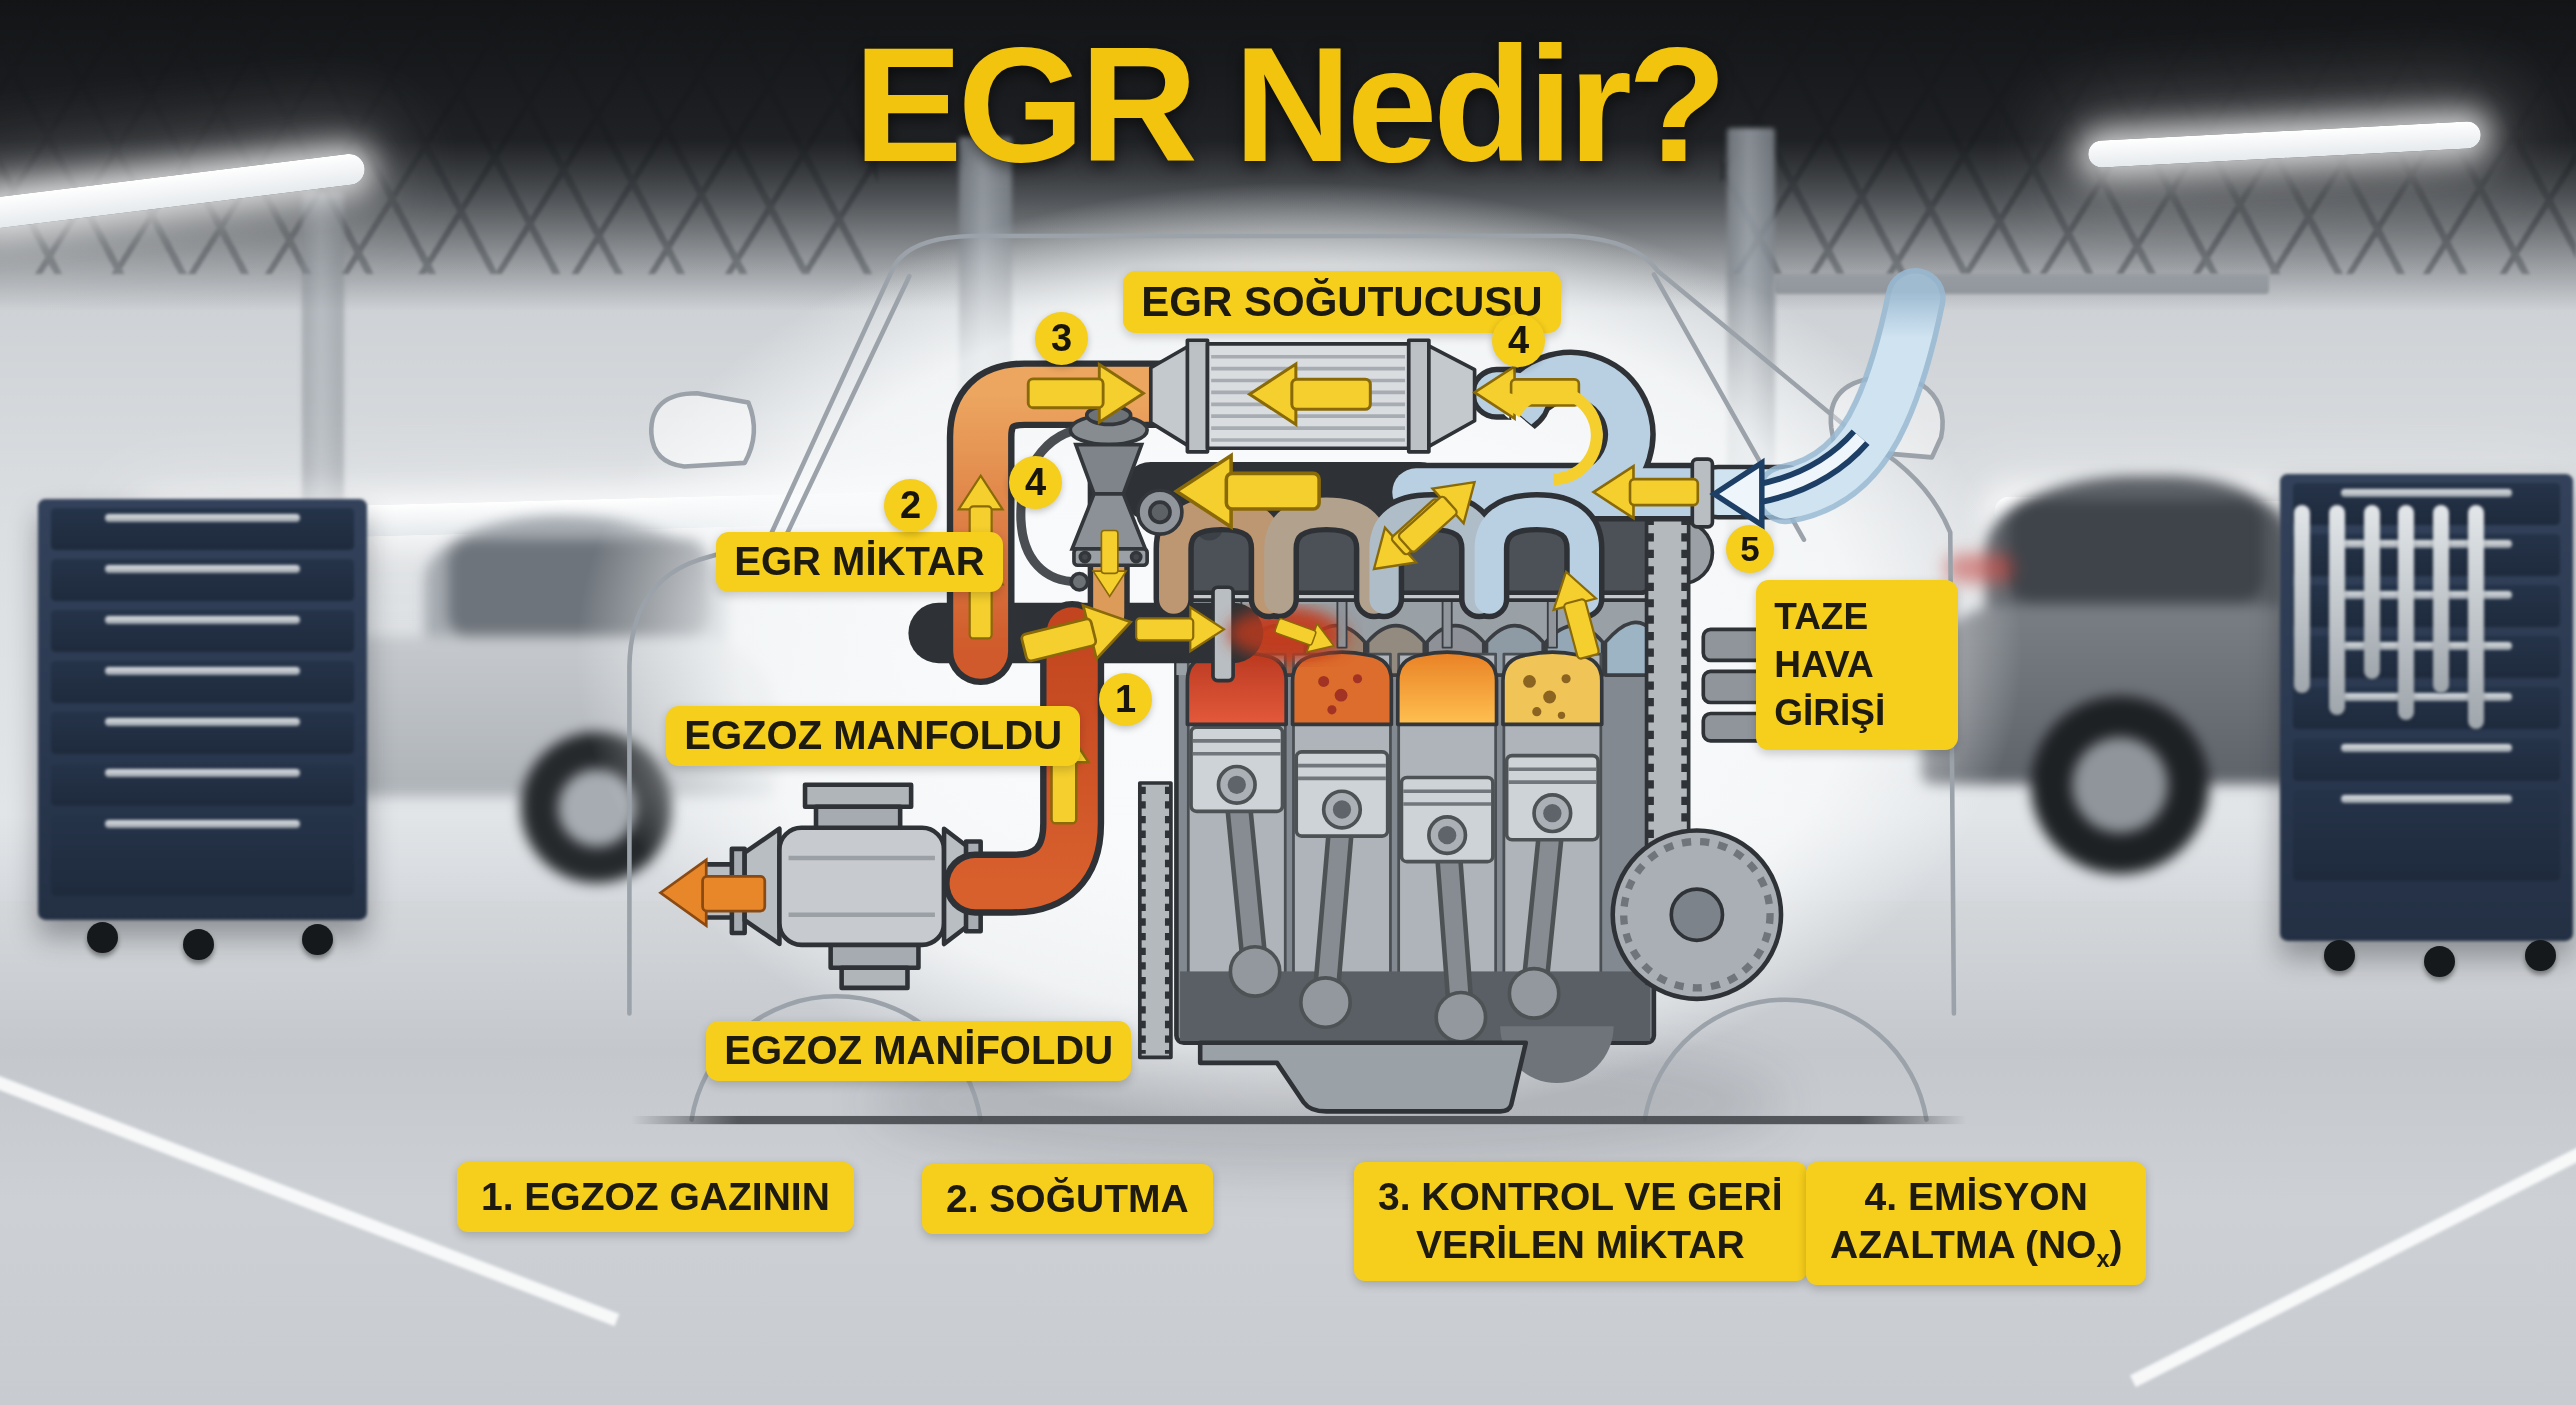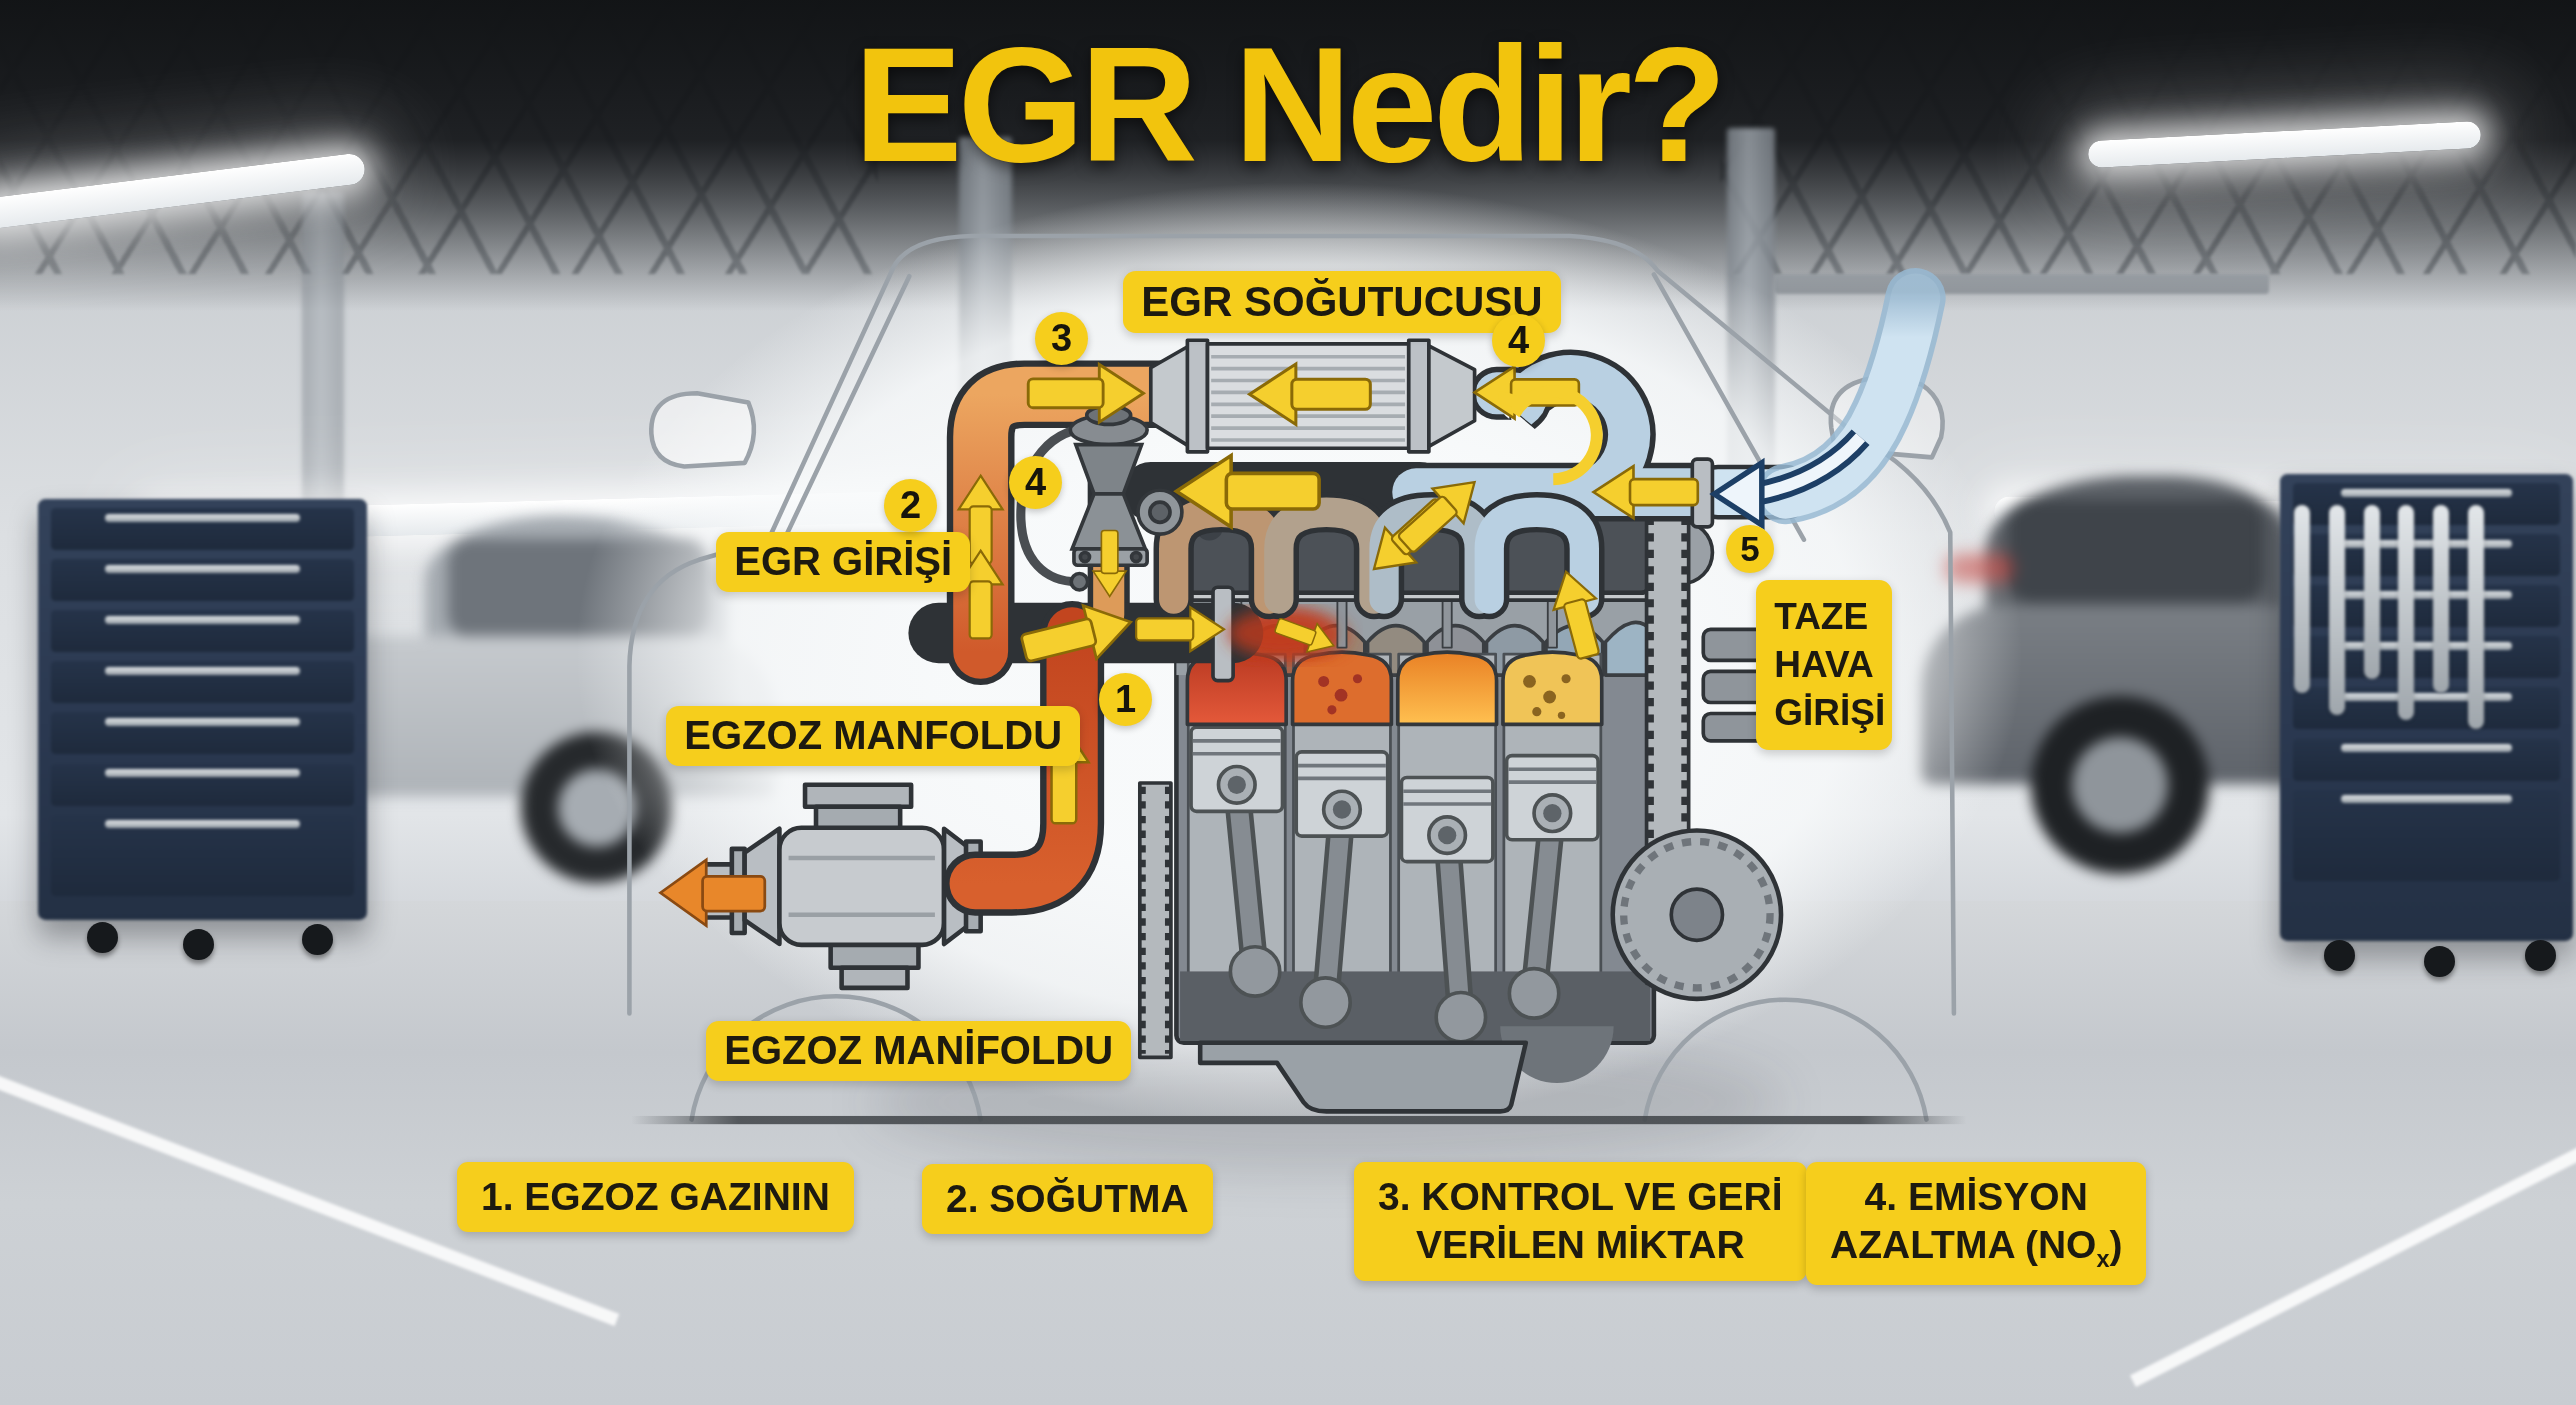"EGR GİRİŞİ" div.ylabel { text: GİRİŞİ -> MİKTAR }
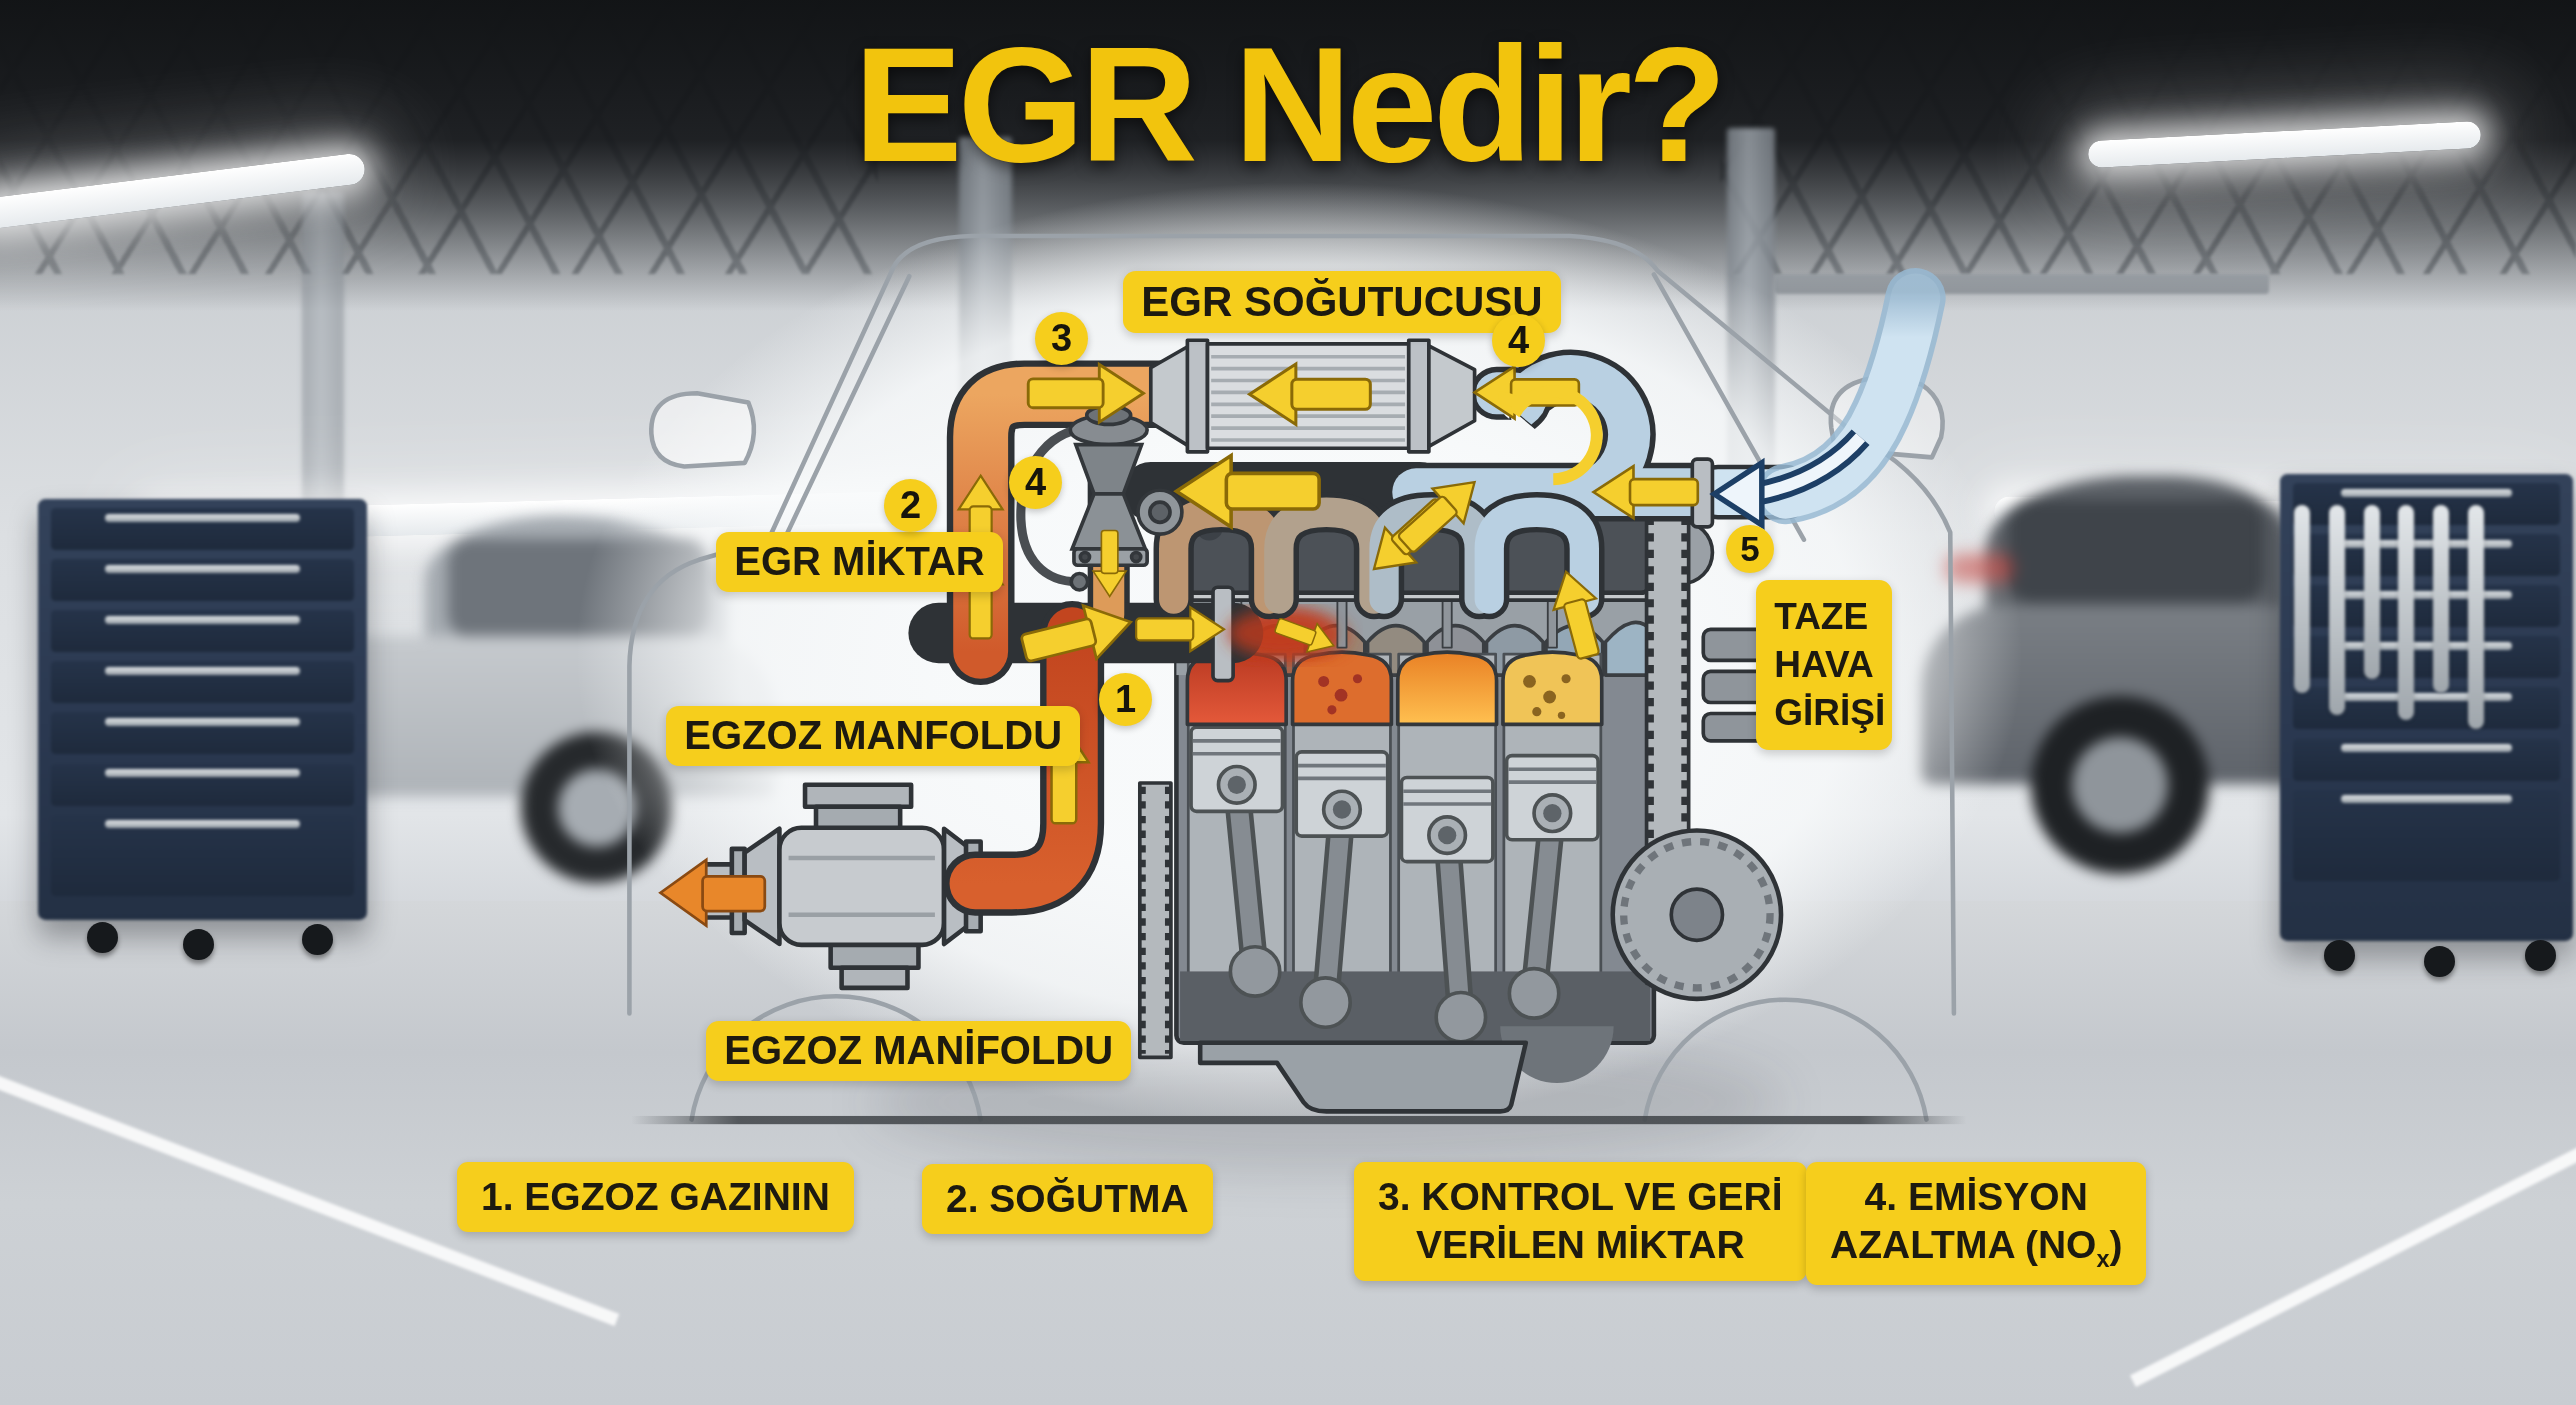"TAZE HAVA GİRİŞİ" div.ylabel { width: 136px -> 202px }
